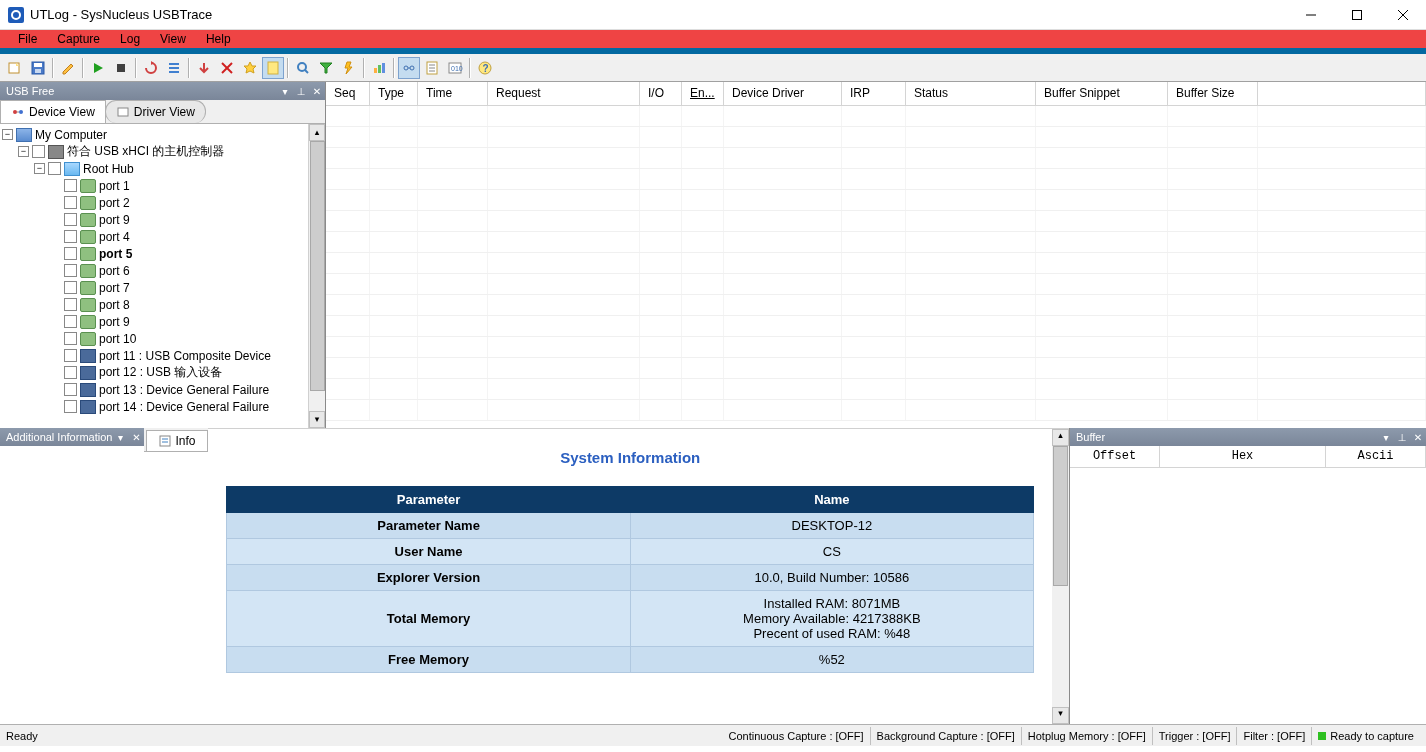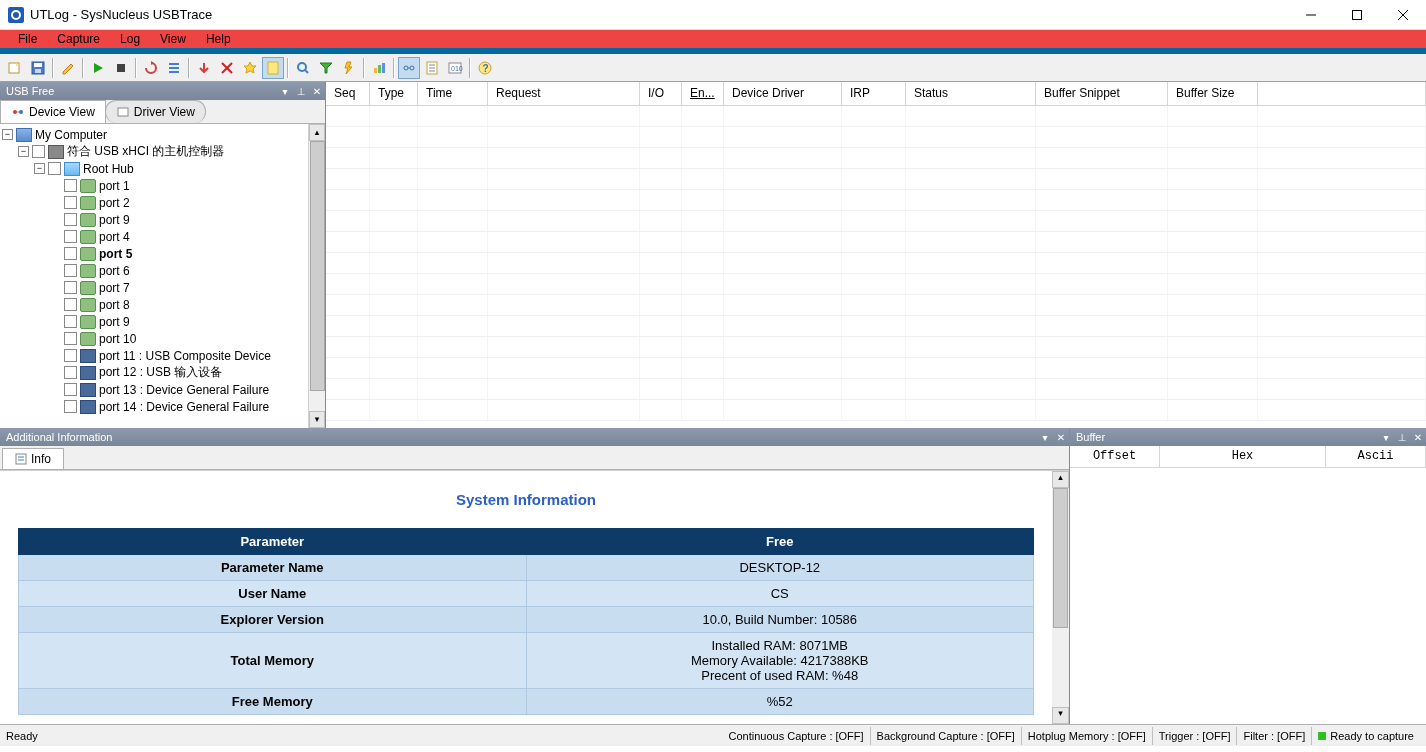"Additional Information" .info-panel { flex-direction: column -> row }
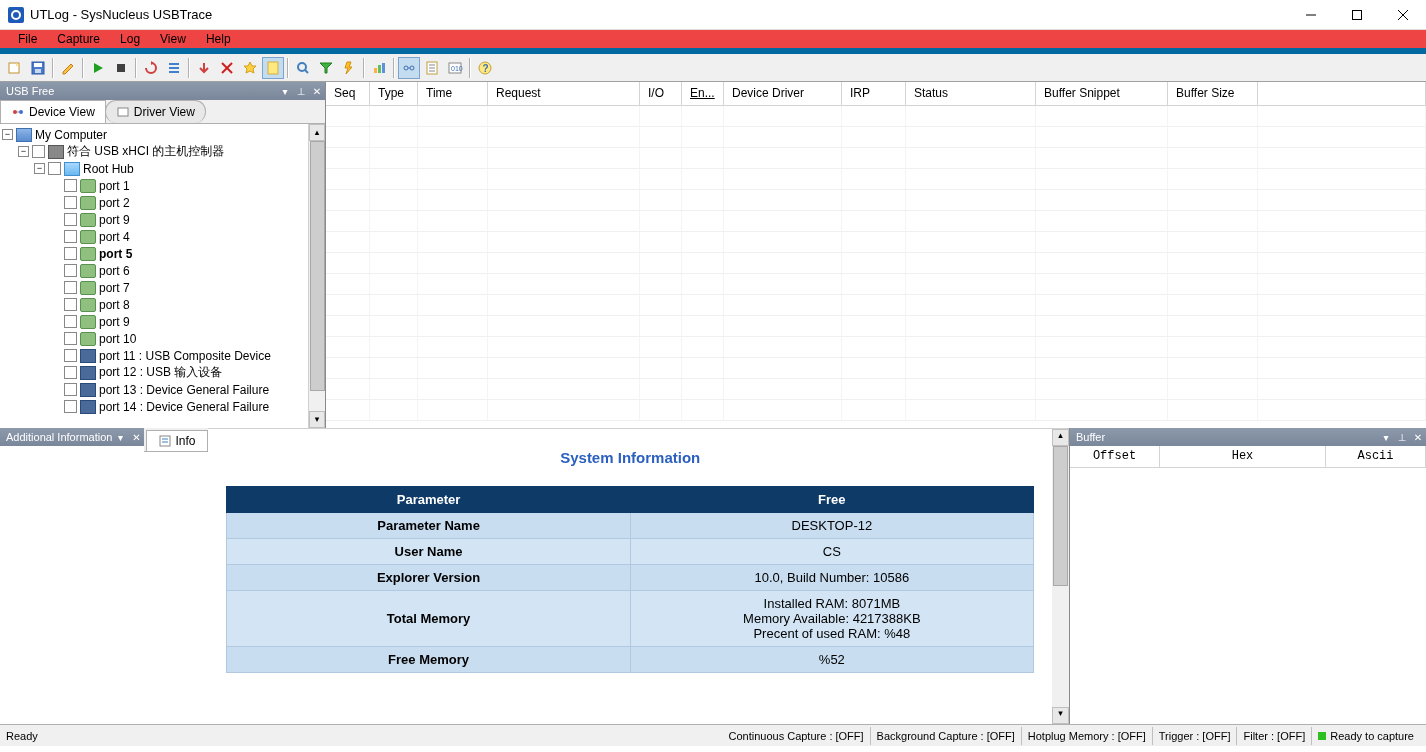"Free" th { text: Free -> Name }
